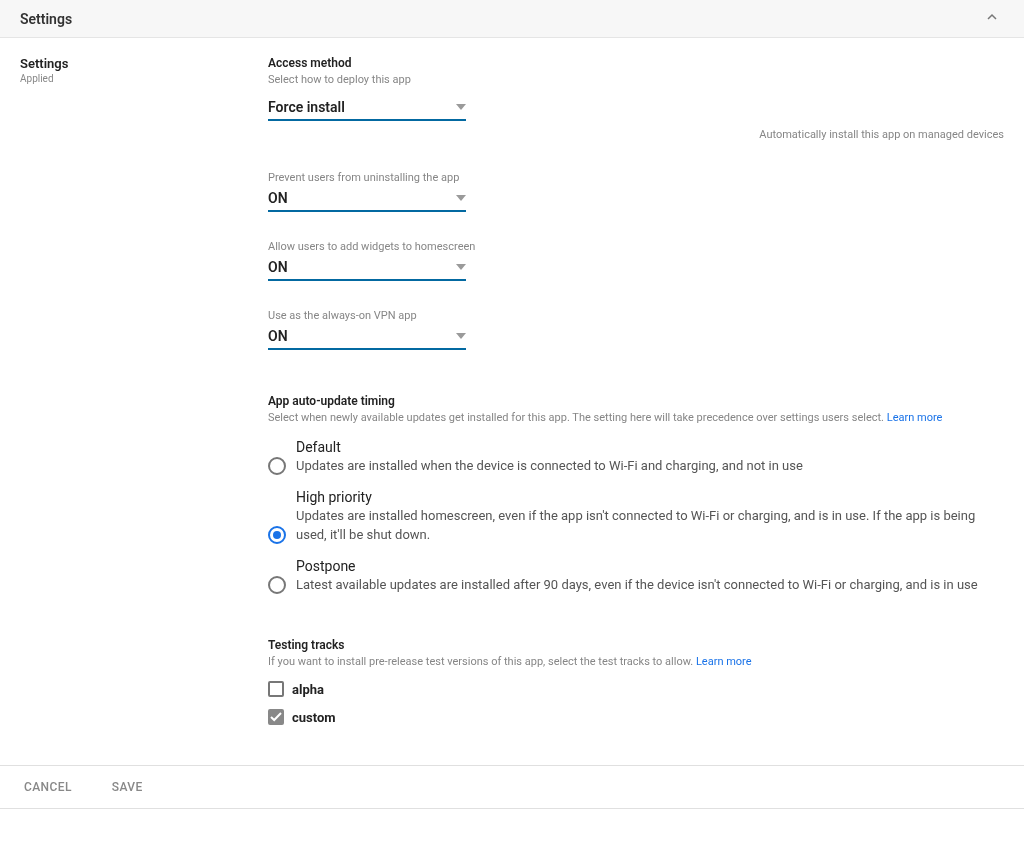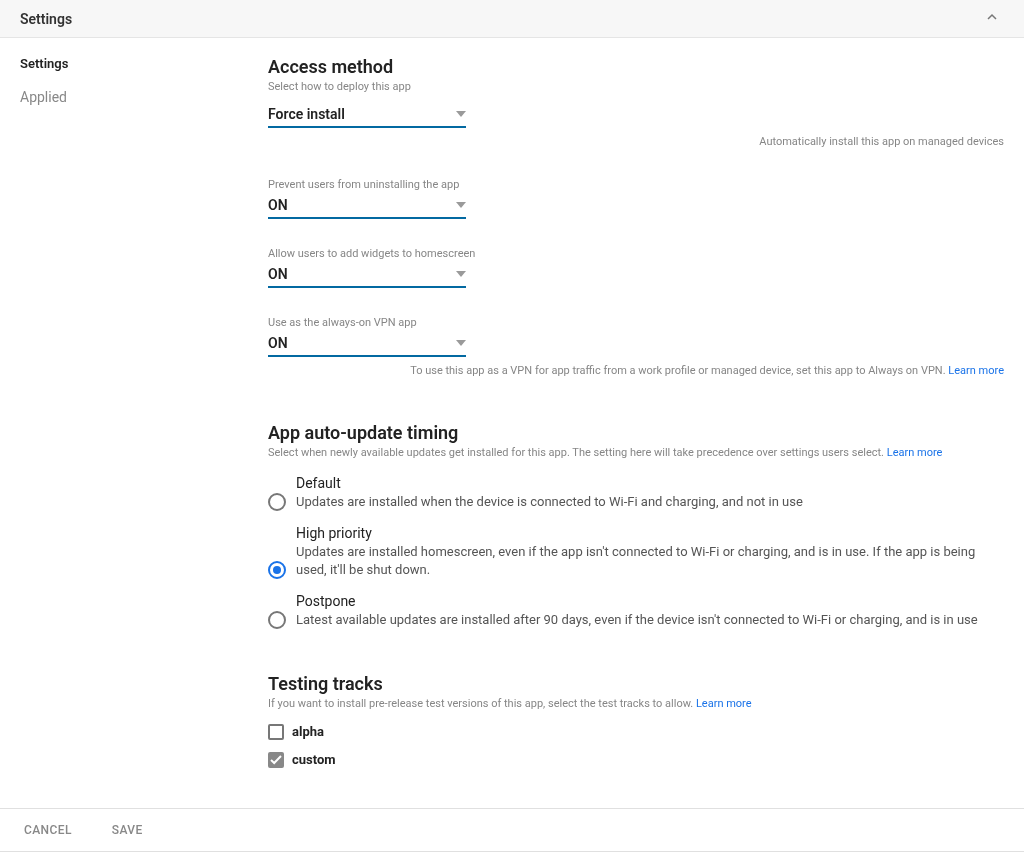"Access method" .section-title { font-size: 18px -> 12px }
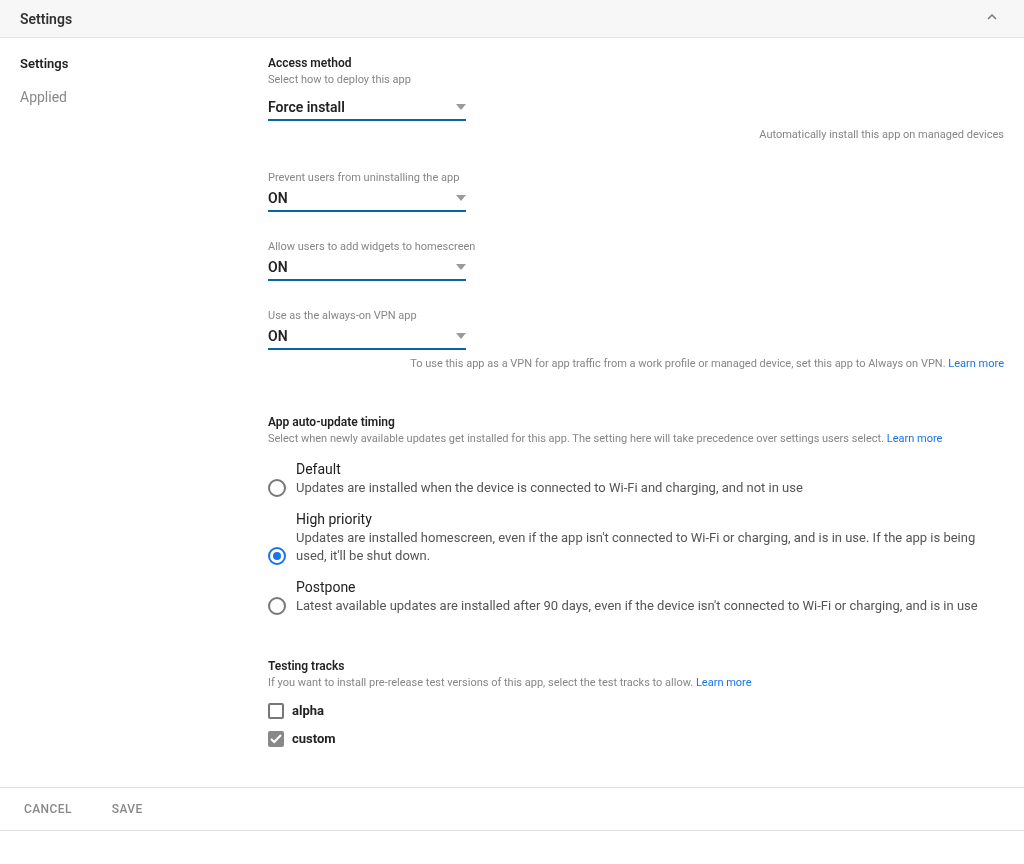"Applied" .sidebar-sub { font-size: 14px -> 10px; margin-top: 18px -> 2px }
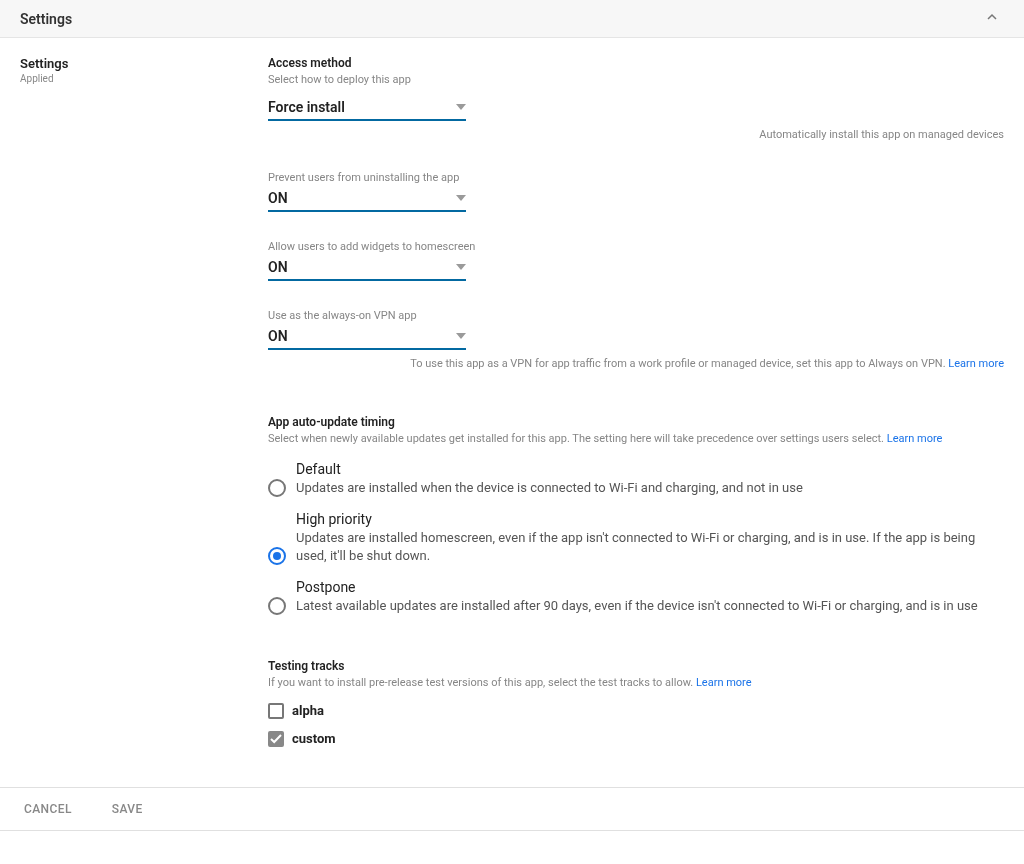"To use this app as" div.dropdown-hint { html: <div> <span>To use this app as a VPN for app traffic from a work profile or managed device, set this app to Always on VPN.</span> <span>Learn more</span> </div> -> none }
